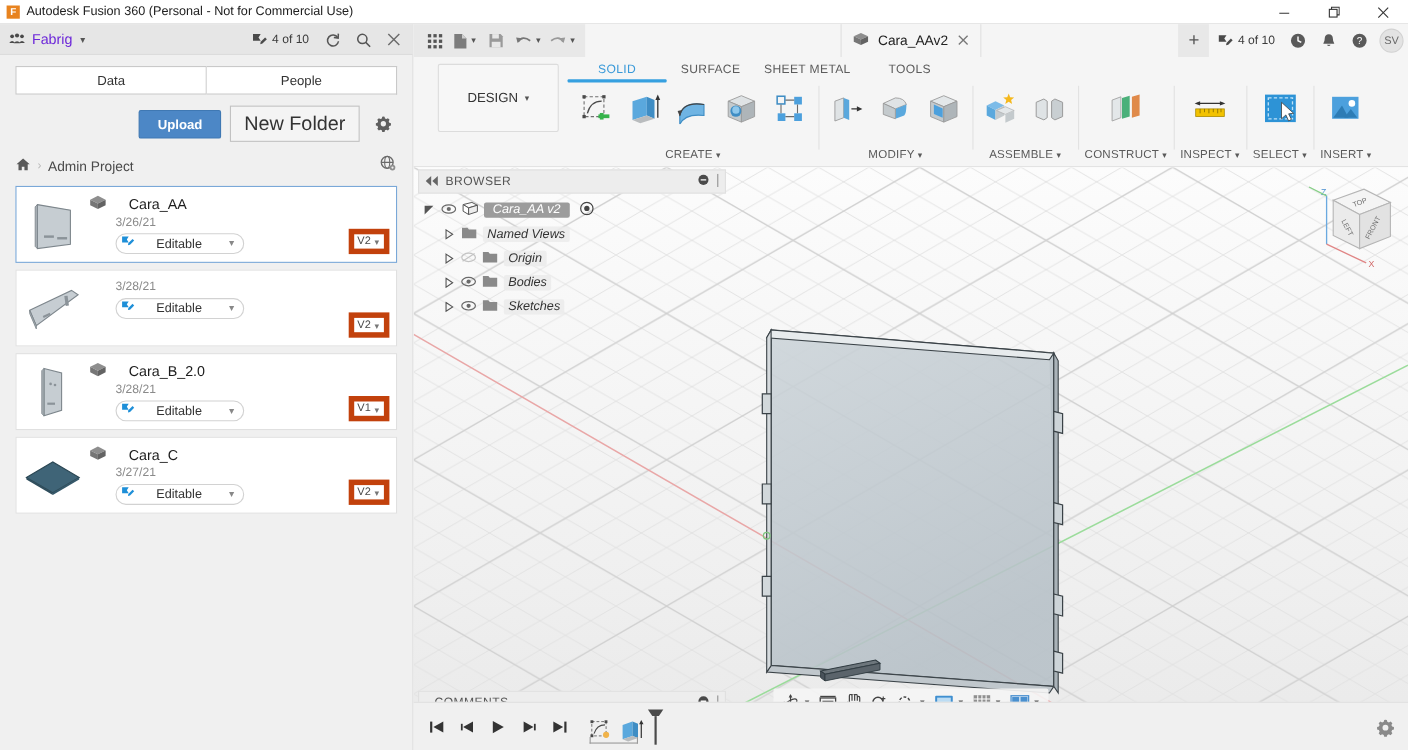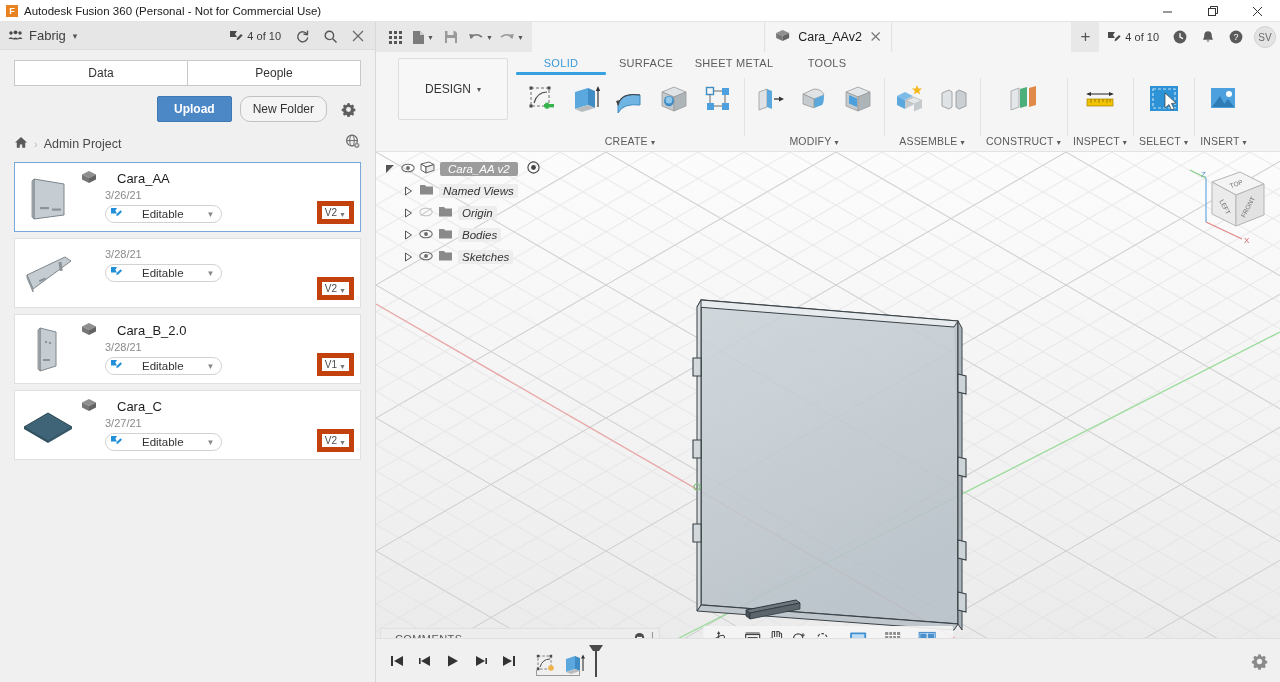"Fabrig" .dp-hubname { color: #404040 -> #6d28d9 }
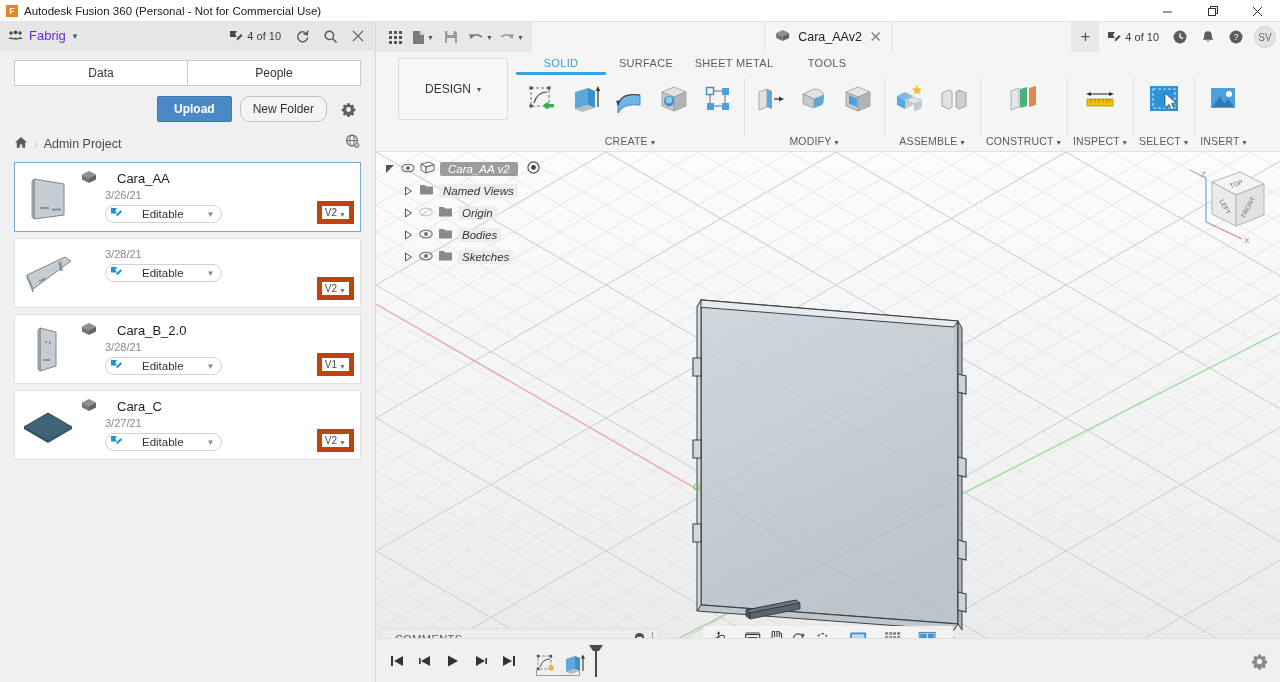"New Folder" .btn-newfolder { border-radius: 10px -> 0; font-size: 12px -> 18px }
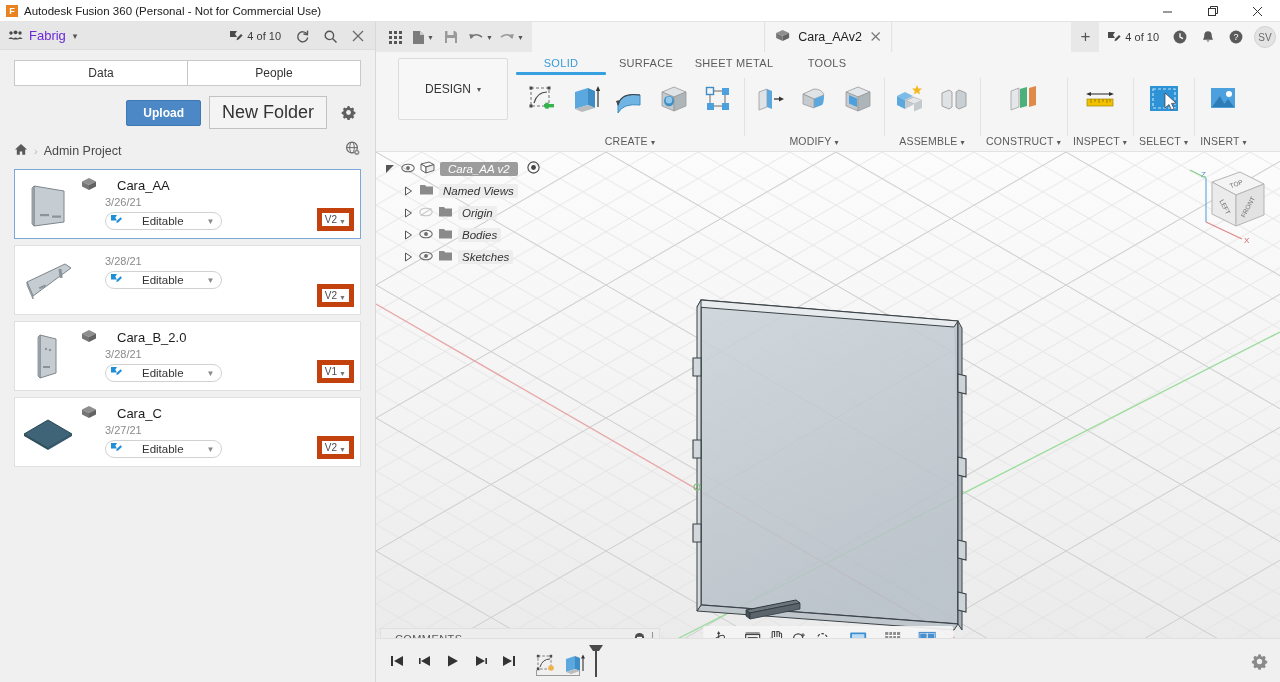"BROWSER" div.bp-head { html: none -> <div> <span> <svg> <polygon></polygon> <polygon></polygon> </svg> </span> <span>BROWSER</span> <span> <span> <svg> <circle></circle> <line></line> </svg> </span> <span> <svg> <line></line> </svg> </span> </span> </div> }
